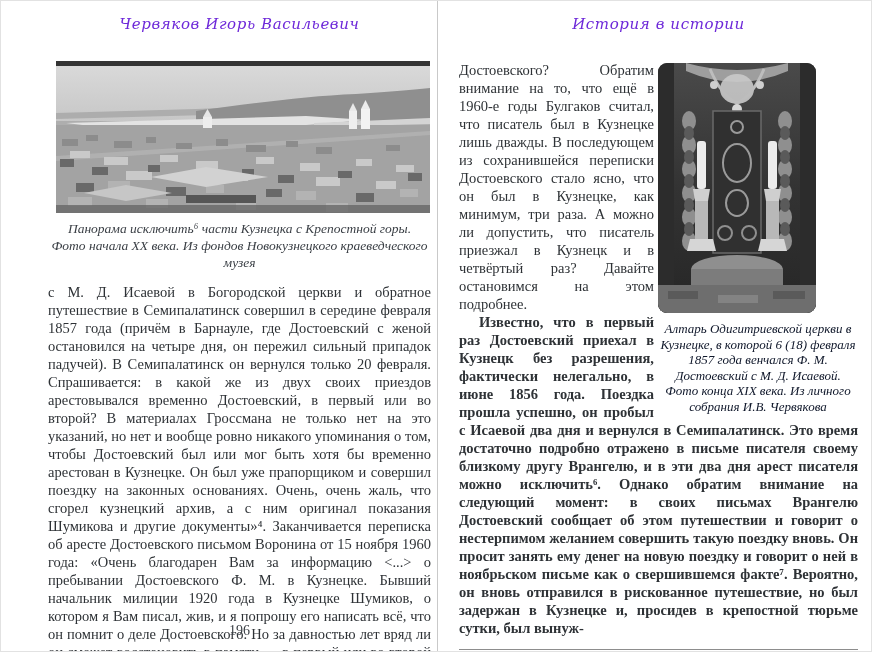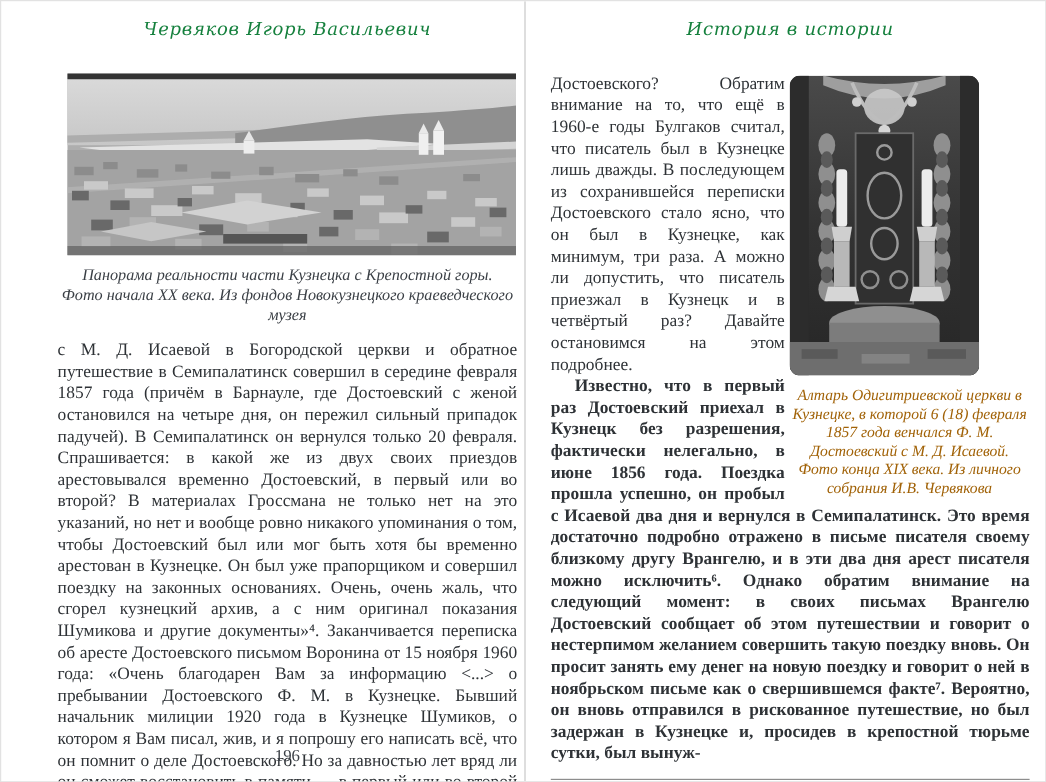"Червяков Игорь Васильевич" .running-head { color: #15803d -> #6d28d9 }
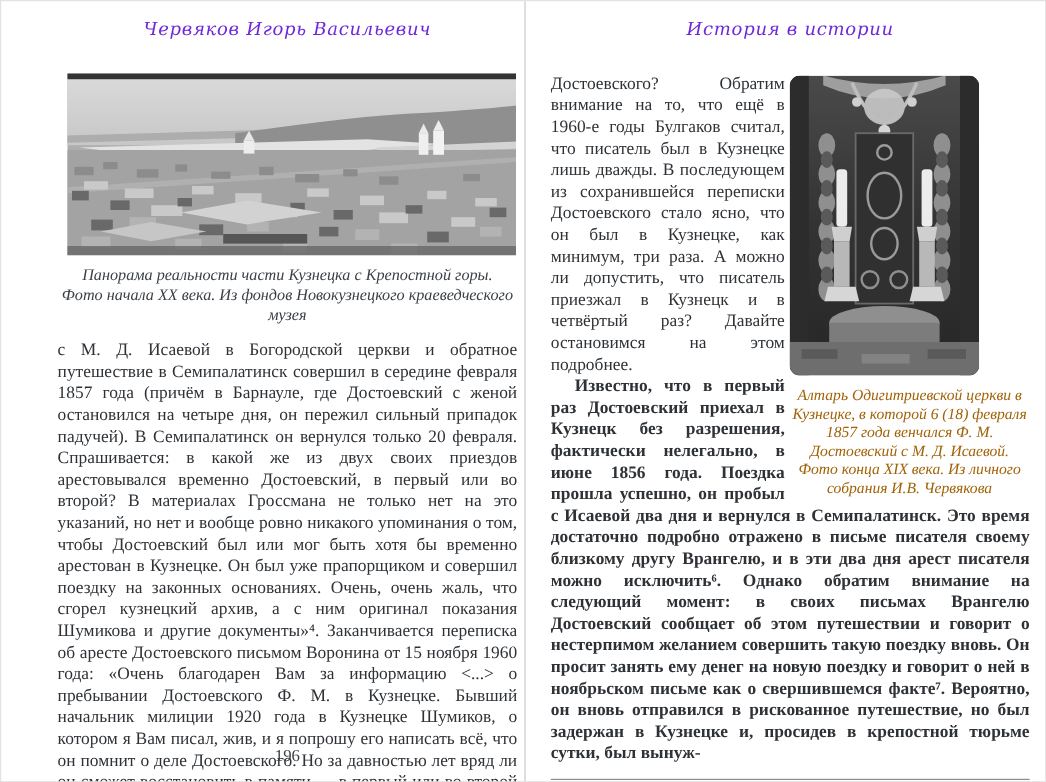"Панорама реальности части Кузнецка с" figcaption.photo-caption { text: реальности -> исключить⁶ }
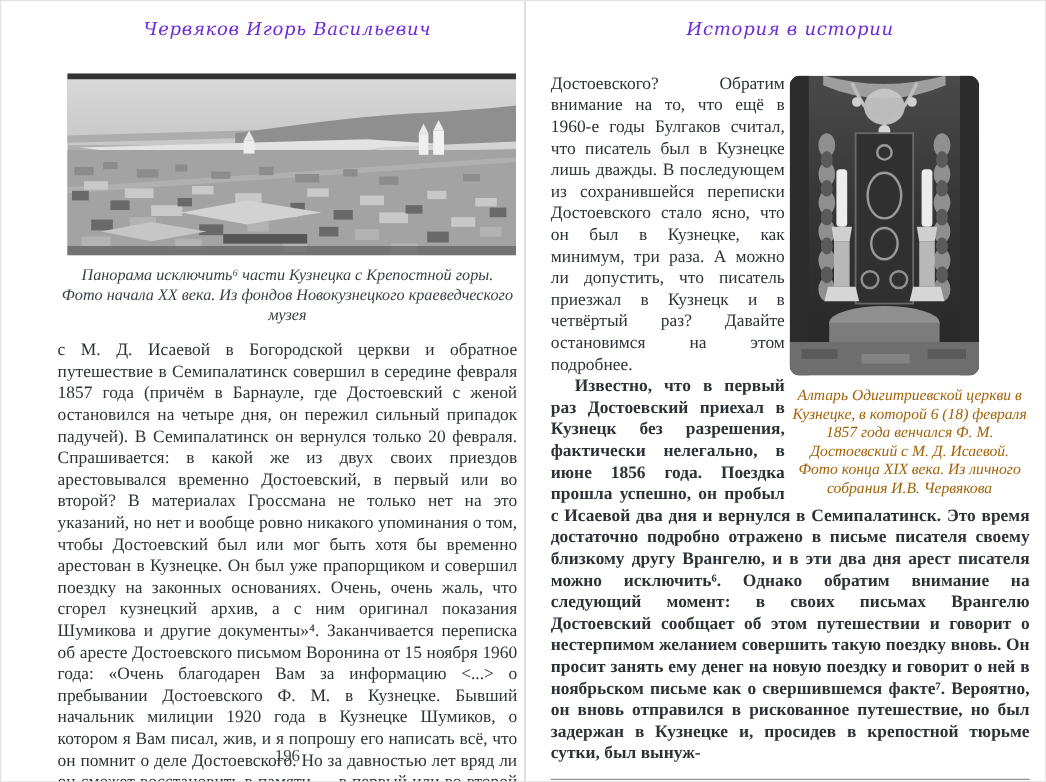"Алтарь Одигитриевской церкви в Кузнецке," .altar-caption { color: #a16207 -> #0f172a }
